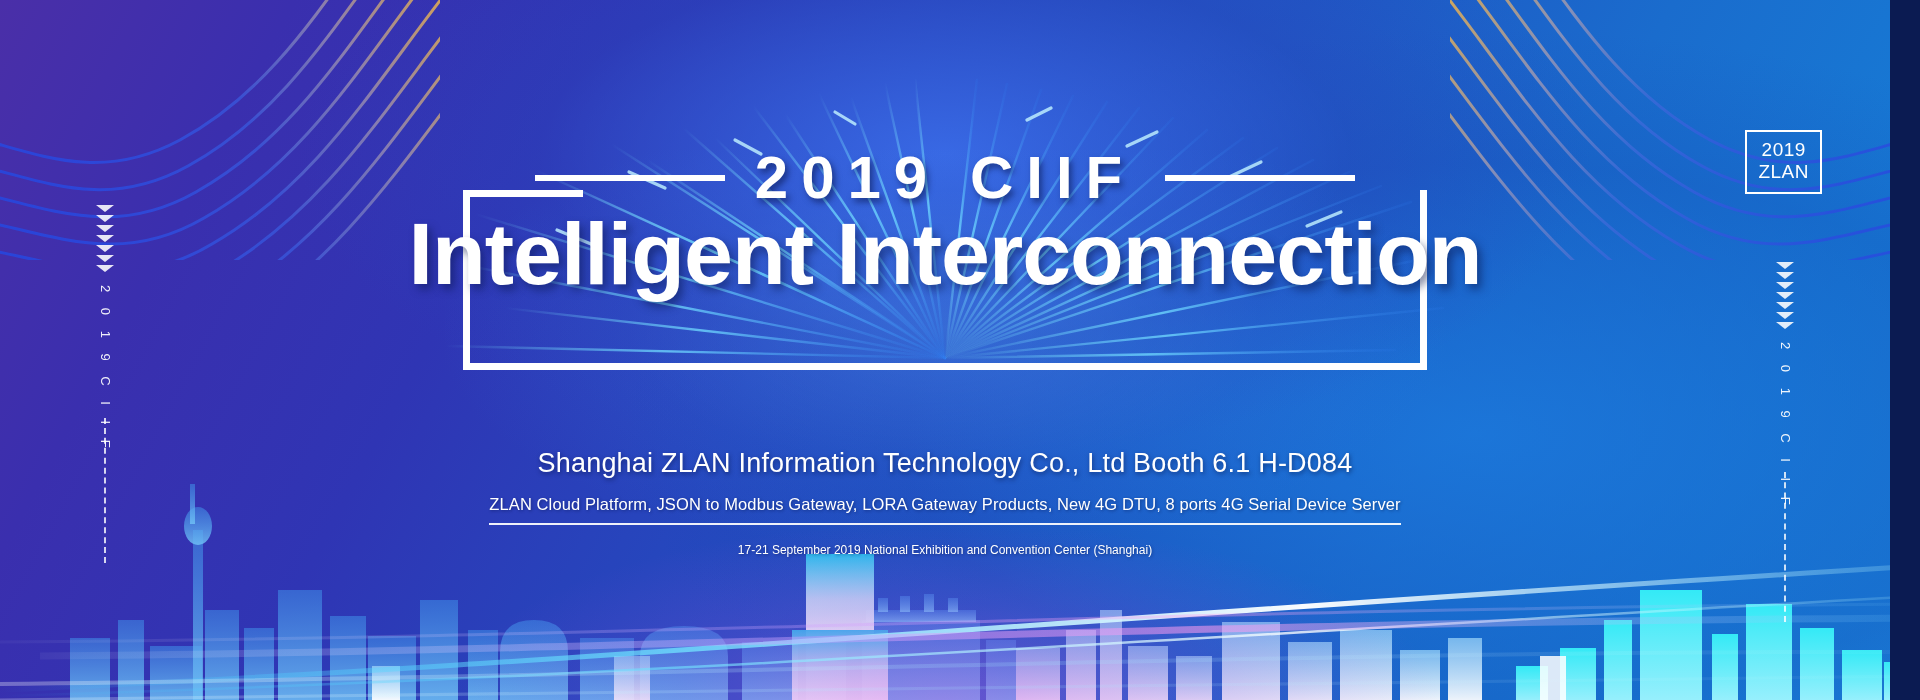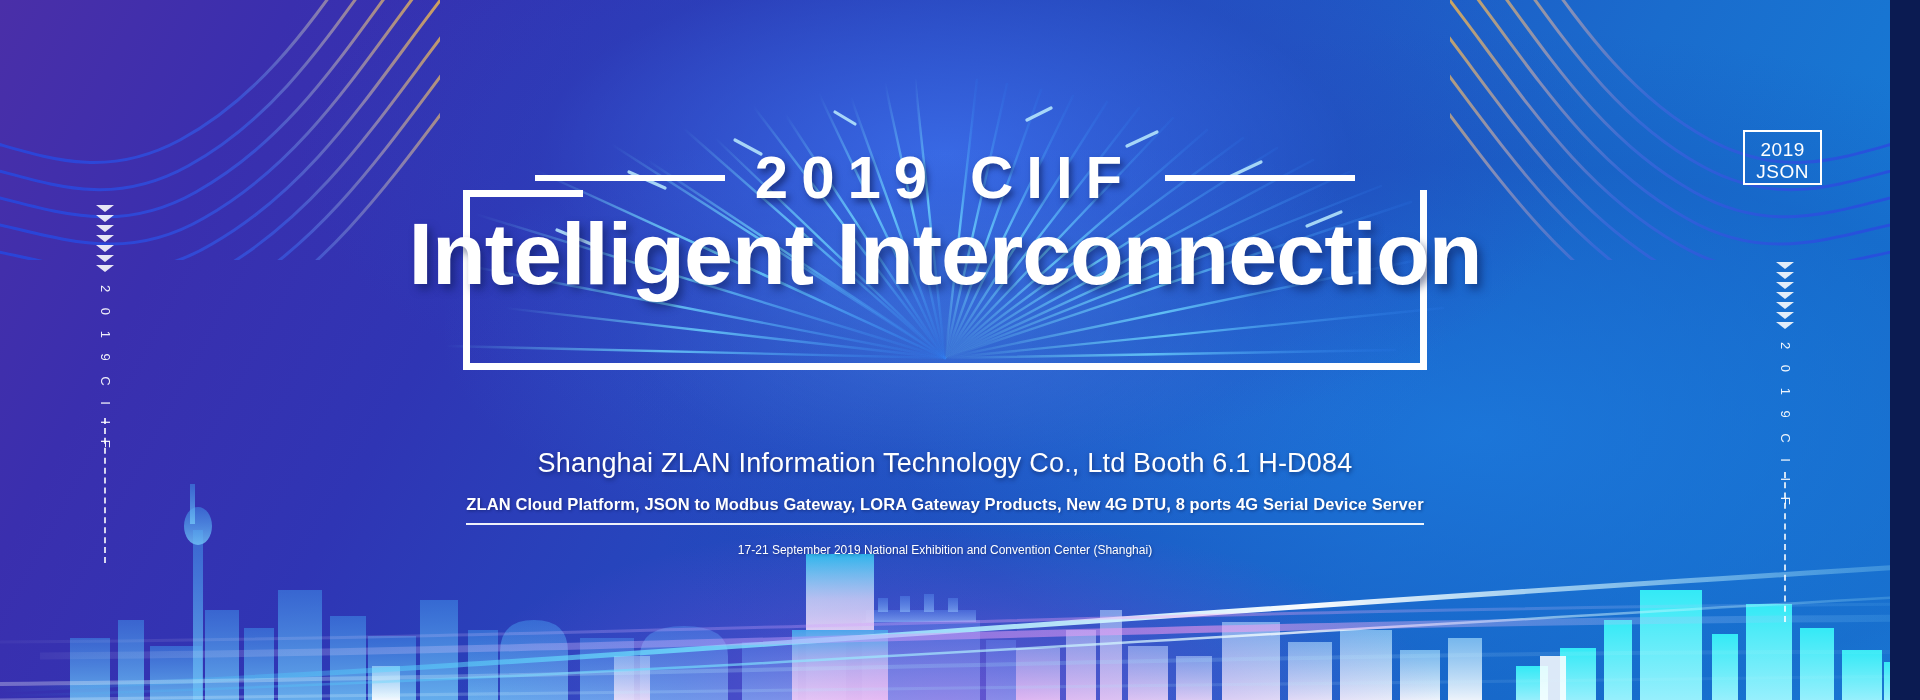"2019" .ciif-box { padding: 7px 11px 0 11px -> 7px 11px 9px 11px }
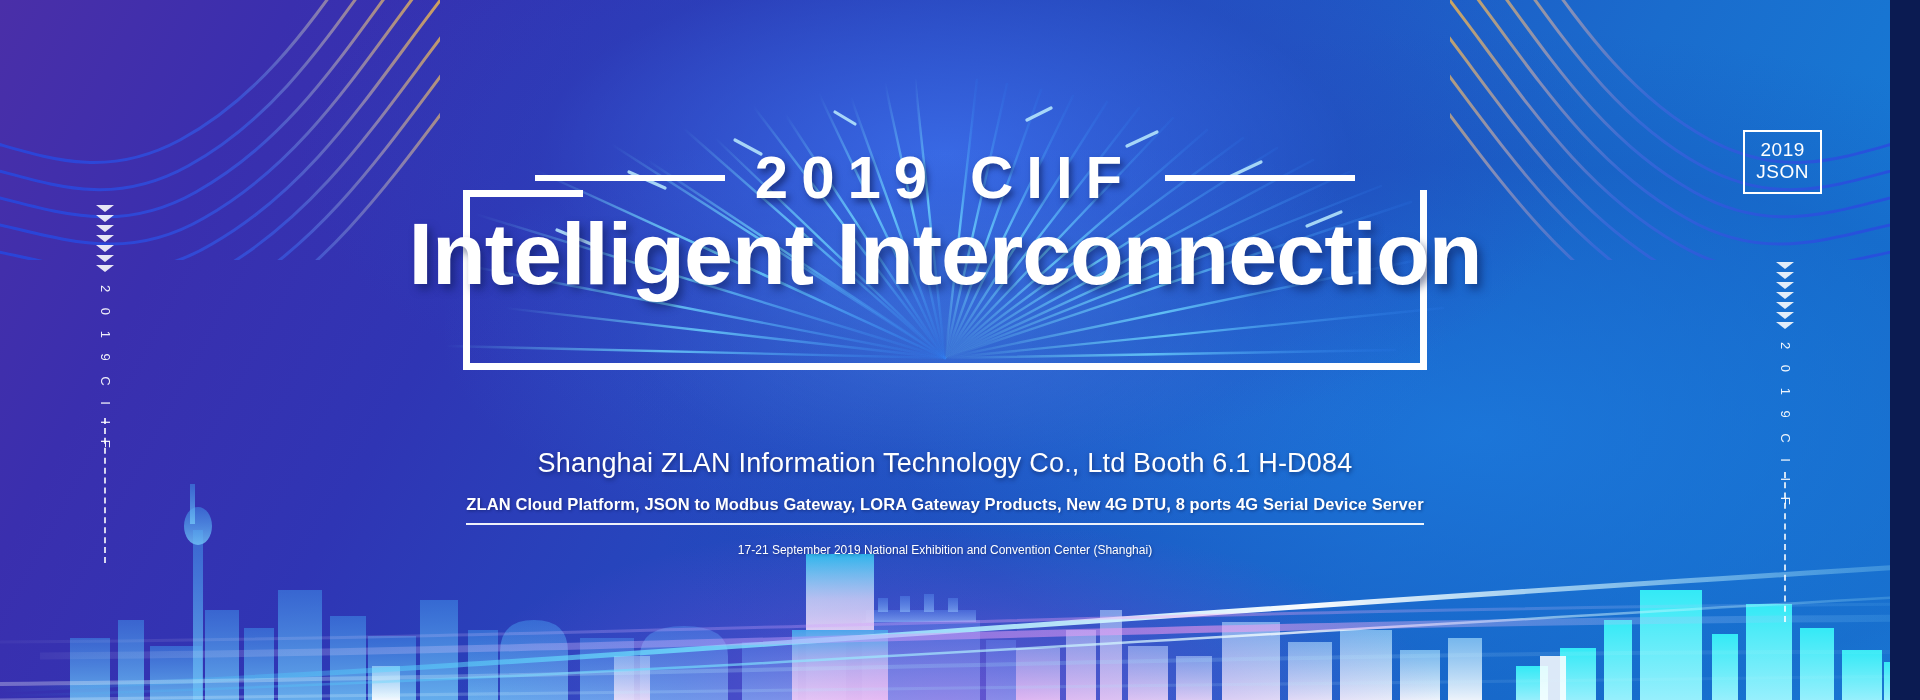"JSON" div { text: JSON -> ZLAN }
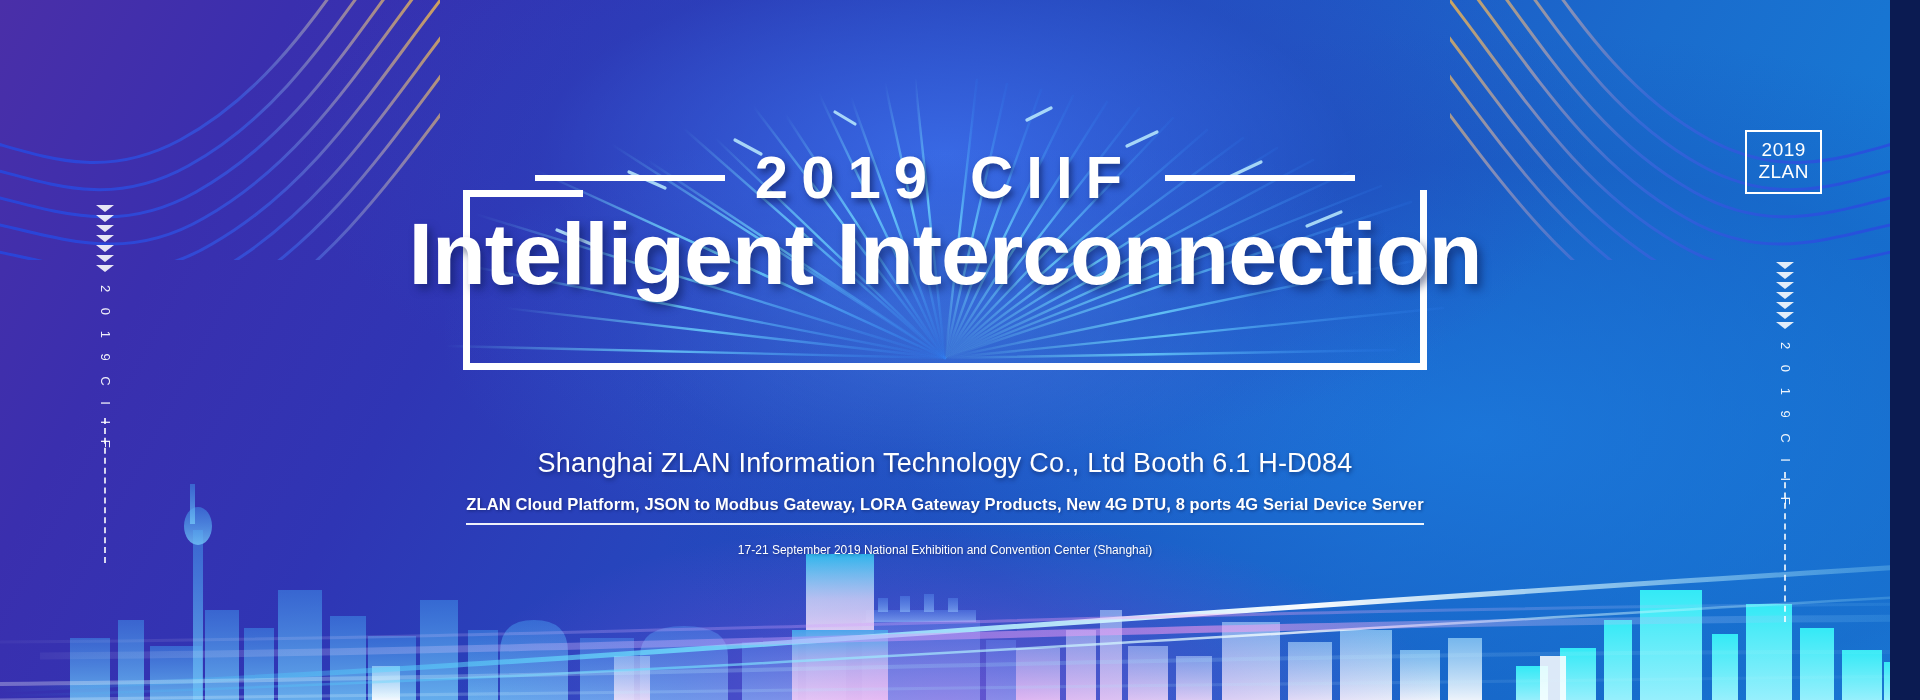"ZLAN Cloud Platform, JSON to" .products { font-weight: bold -> none }
